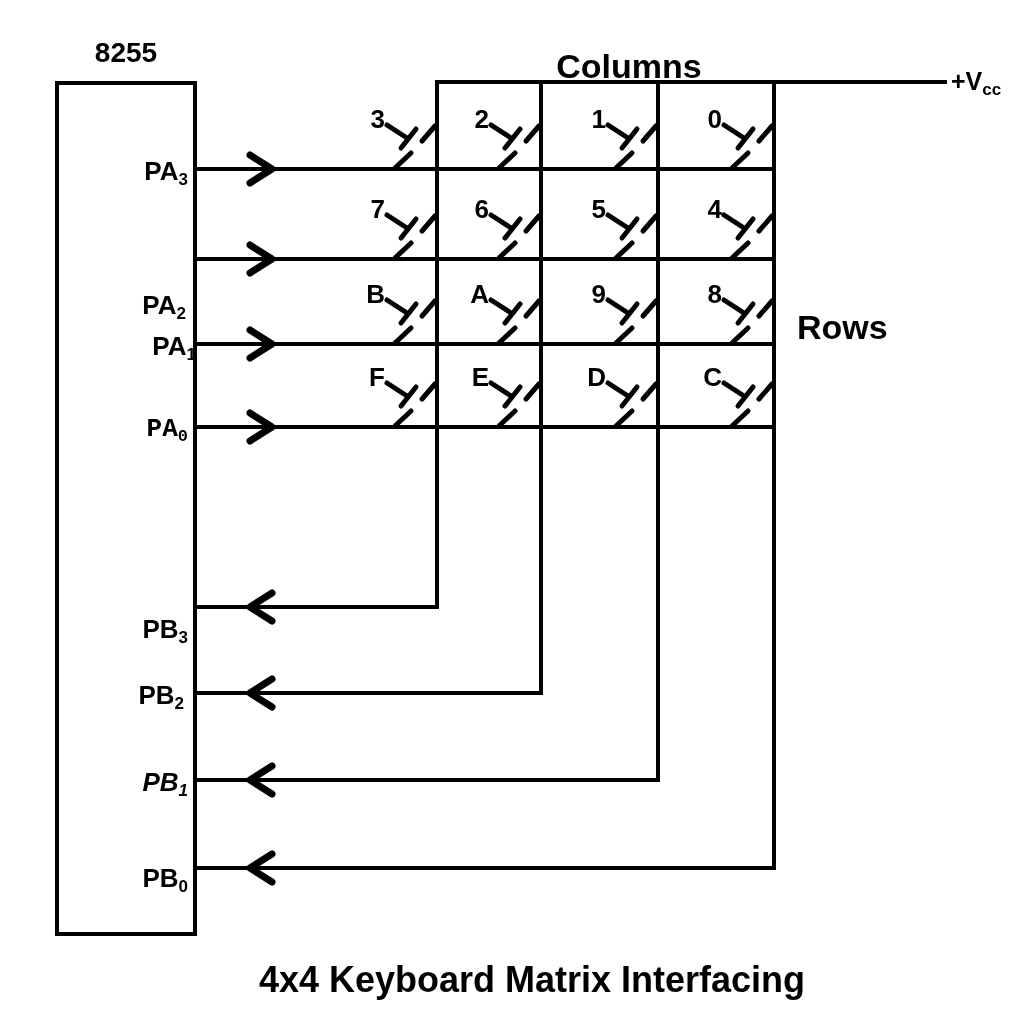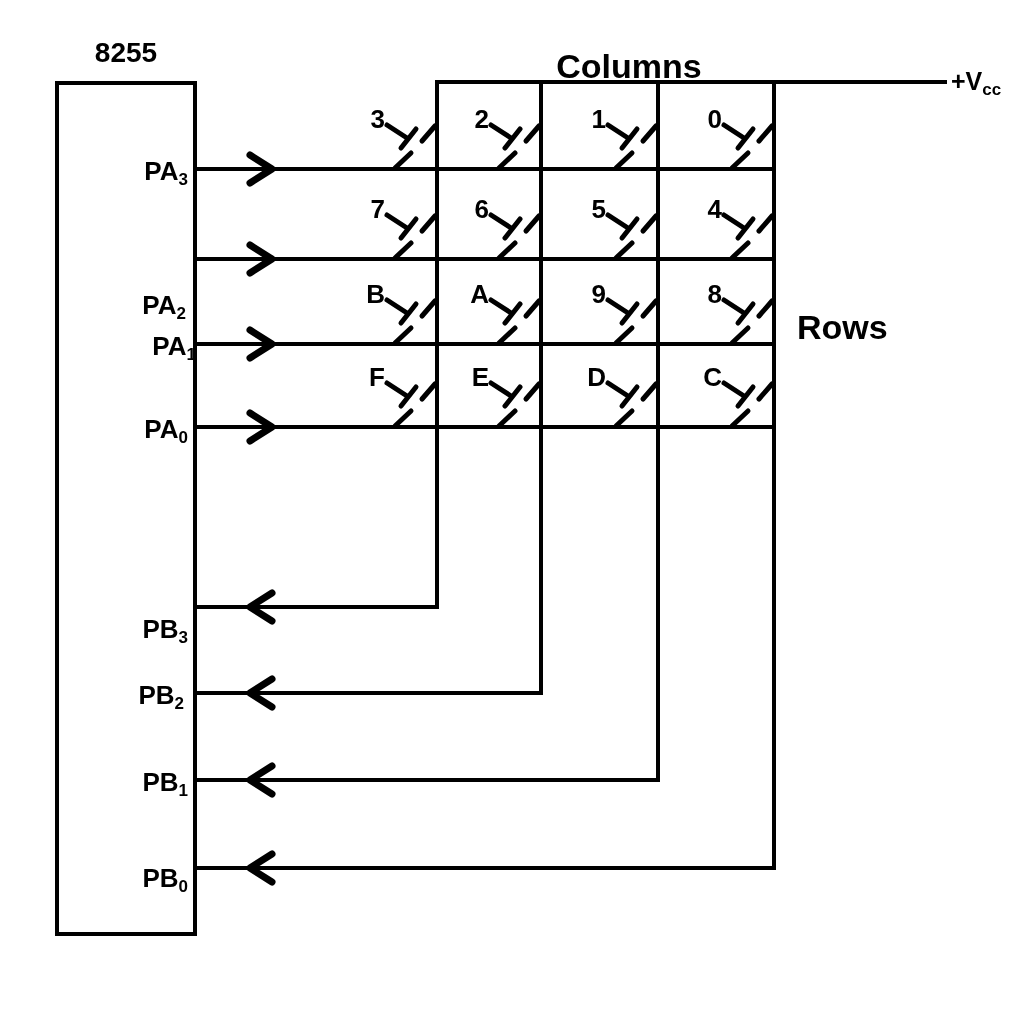"PA0" div.lbl { font-family: none -> Liberation Mono, monospace }
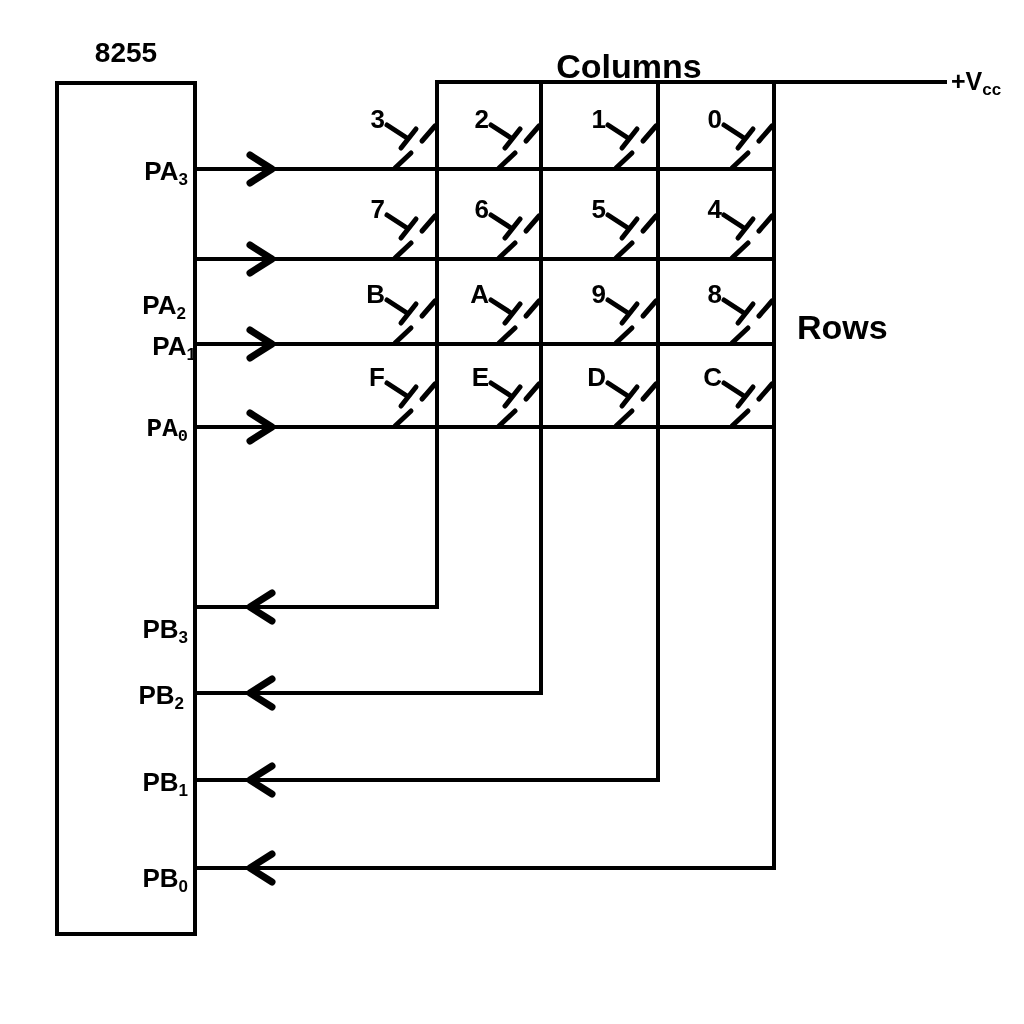"PB1" div.lbl { font-style: none -> italic }
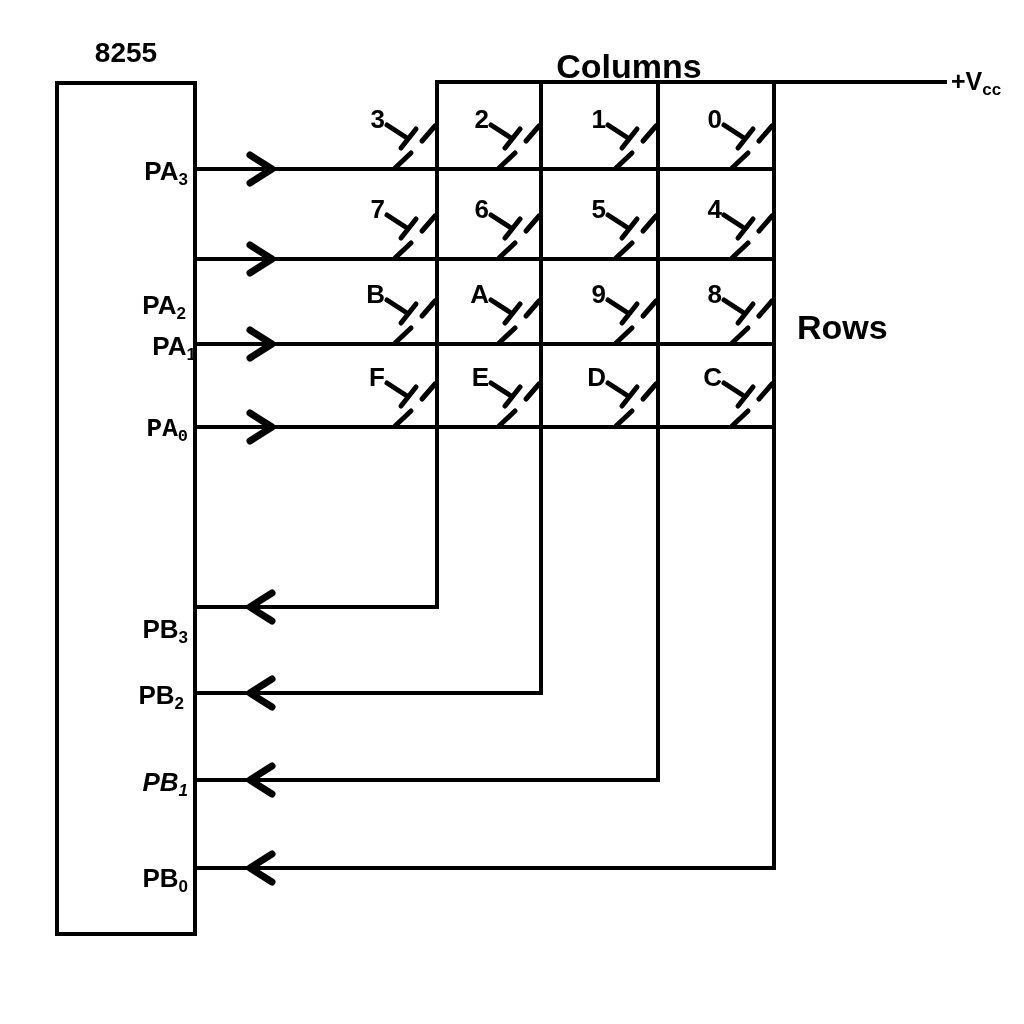"4x4 Keyboard Matrix Interfacing" div.lbl { html: none -> <div>4x4 Keyboard Matrix Interfacing</div> }
